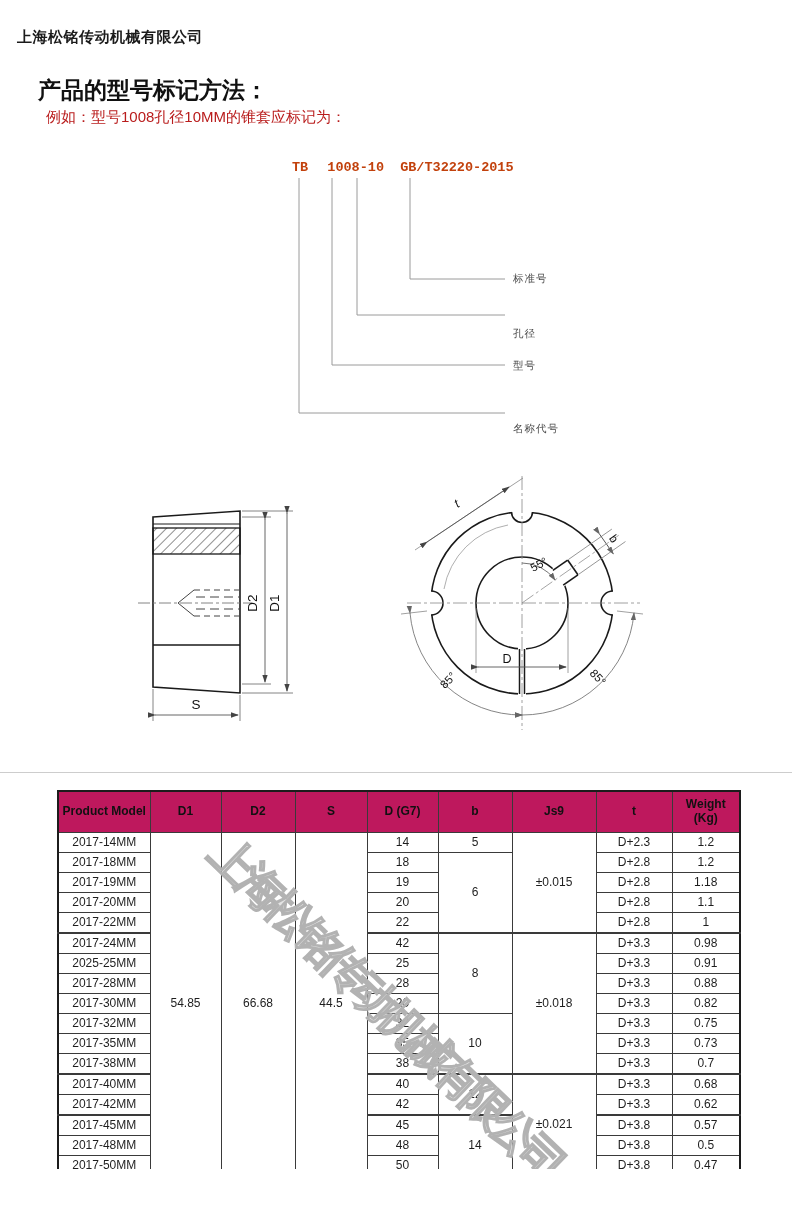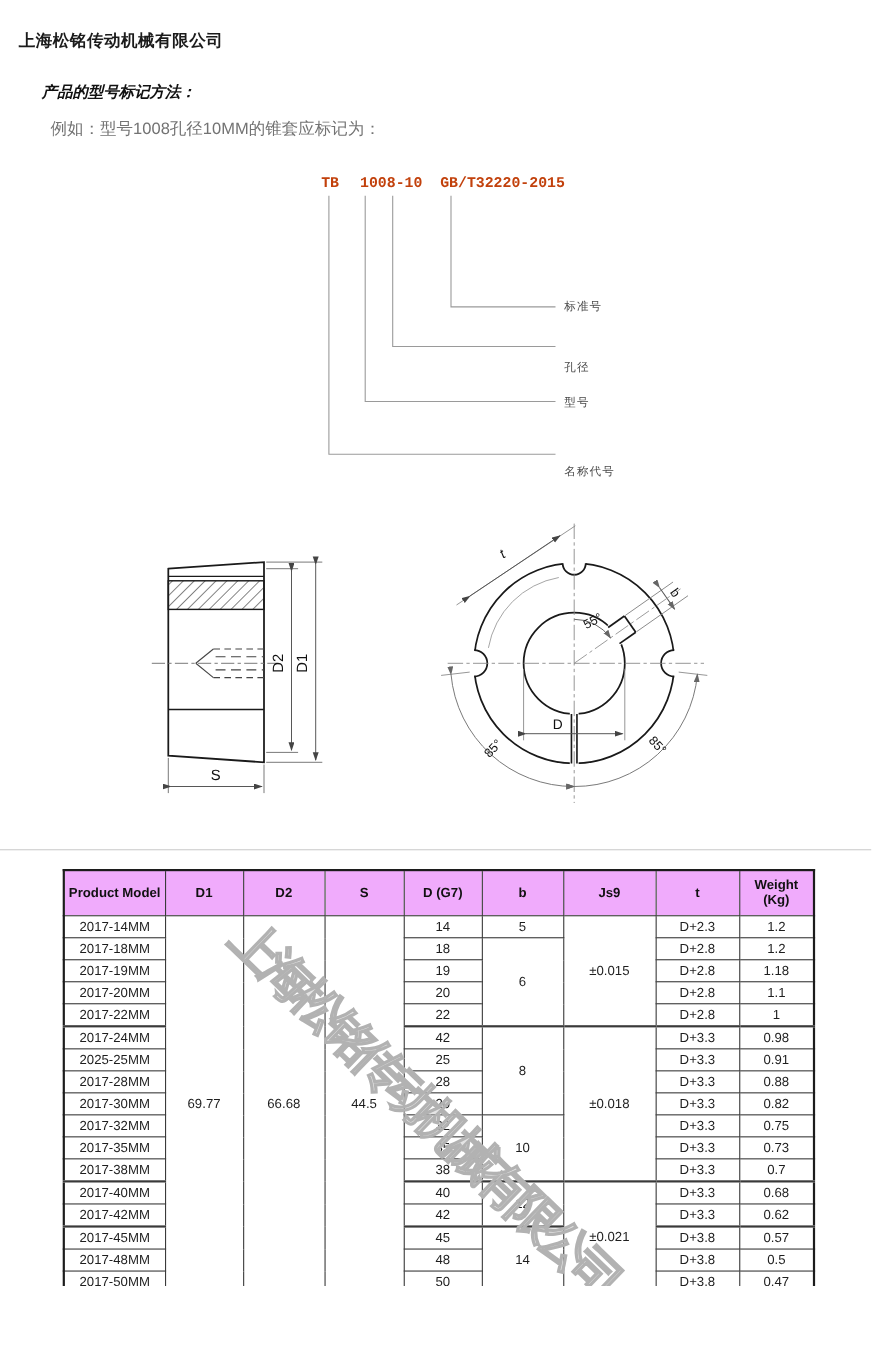"产品的型号标记方法：" .section-title { font-size: 14px -> 23px; font-style: italic -> none }
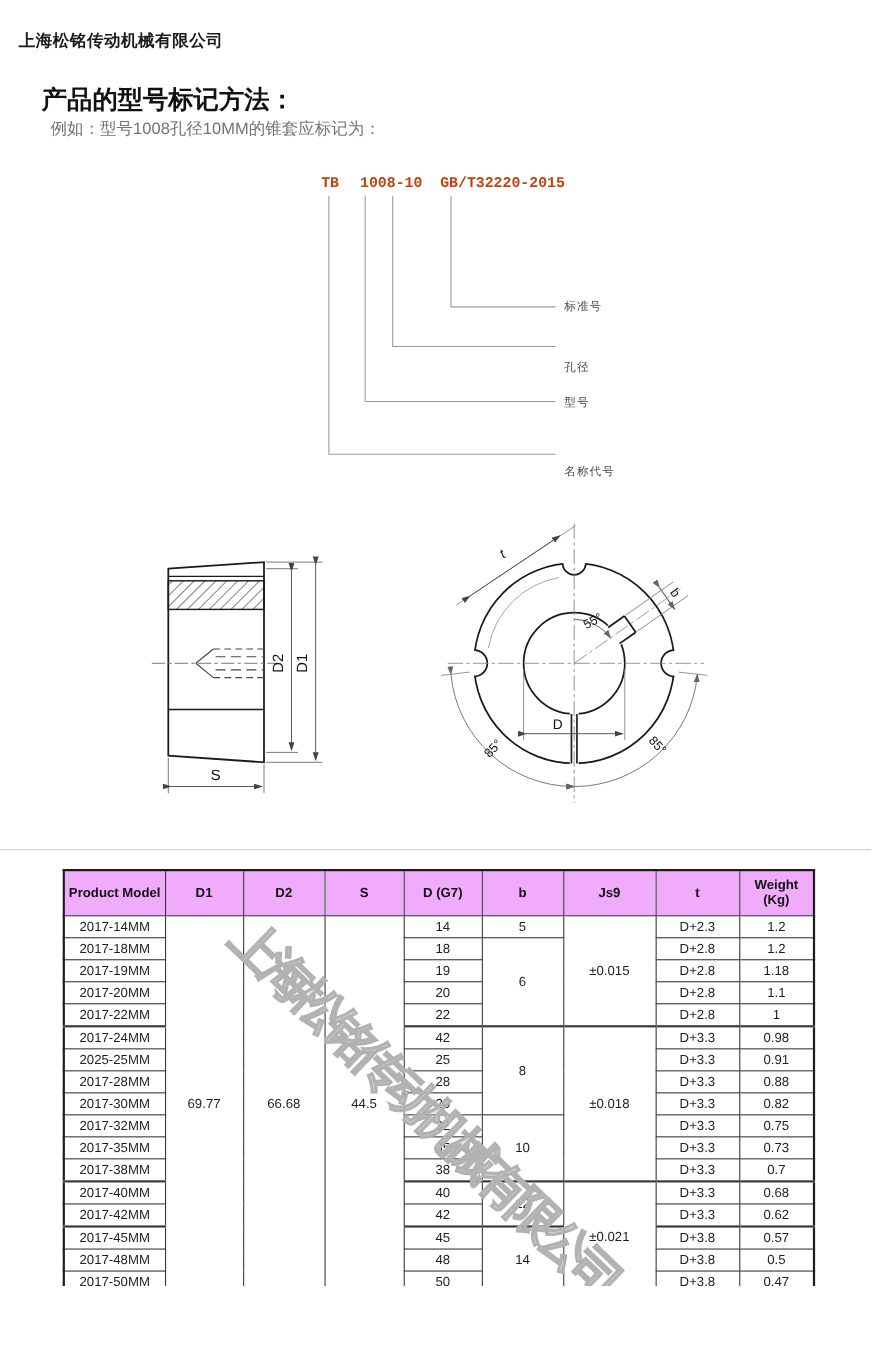"例如：型号1008孔径10MM的锥套应标记为：" .example { color: #737373 -> #b91c1c }
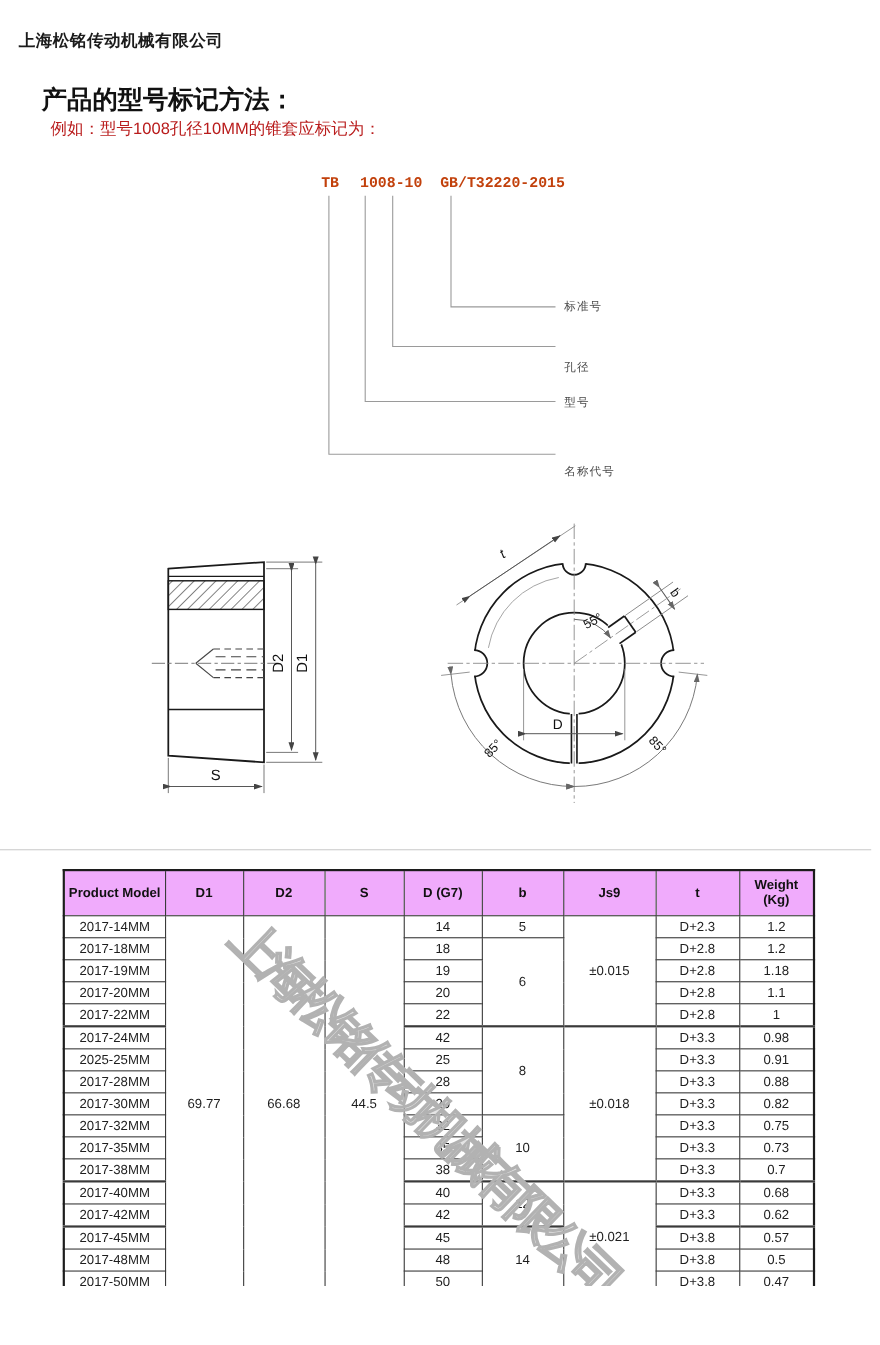"Product Model" .spec-table th { background: #f0abfc -> #be185d }
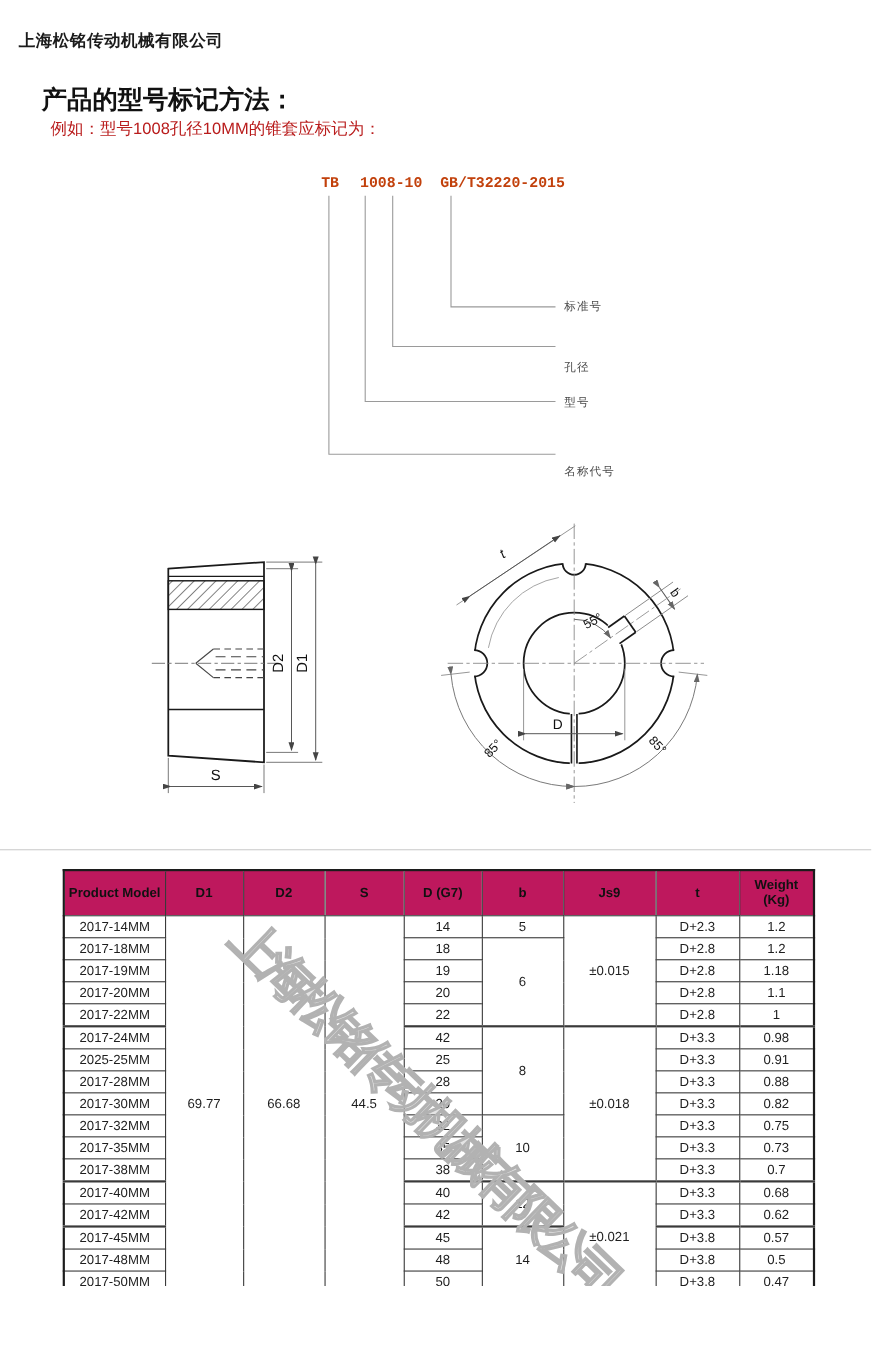"69.77" td { text: 69.77 -> 54.85 }
